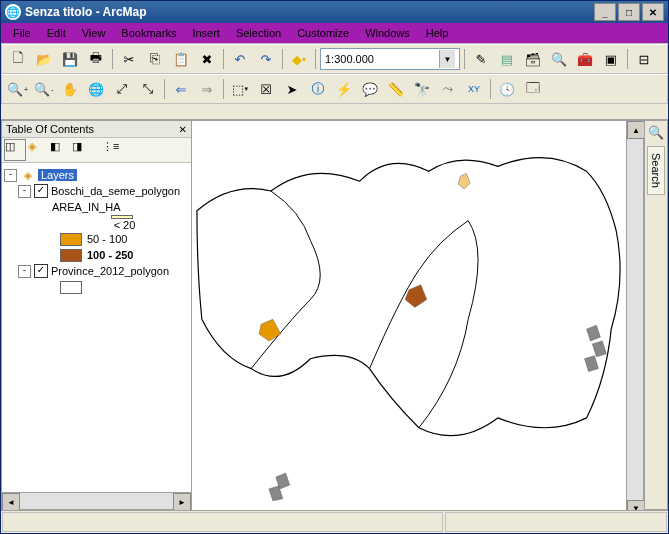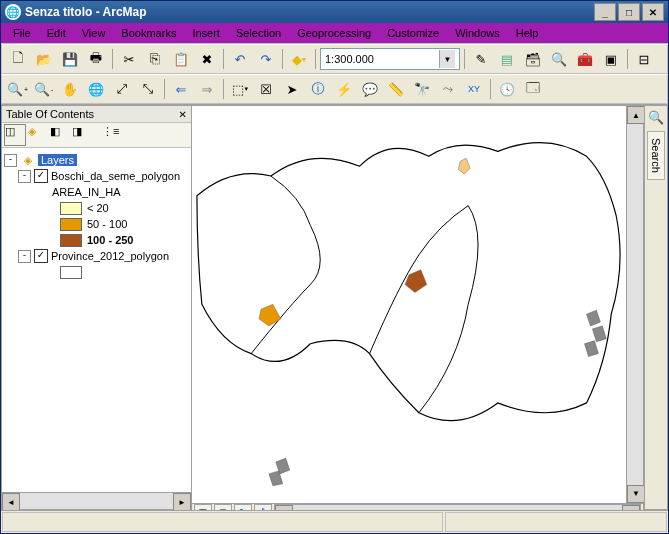"Geoprocessing" div.menu-item { html: <div>Geoprocessing</div> -> none }
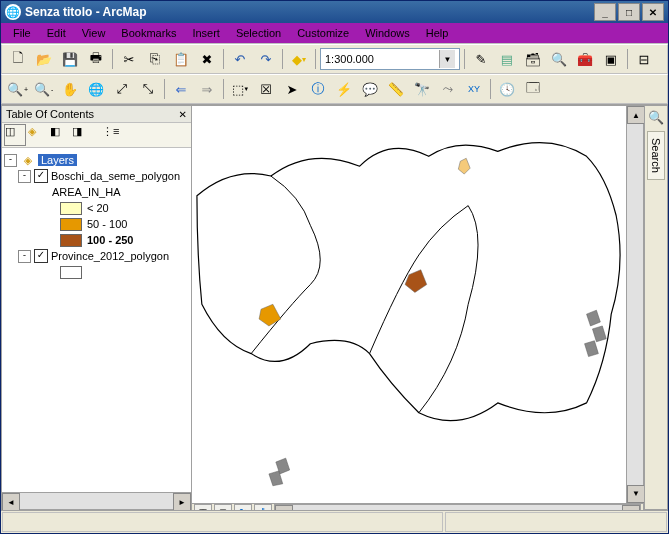"Table Of Contents" .work-area { margin-top: none -> 15px }
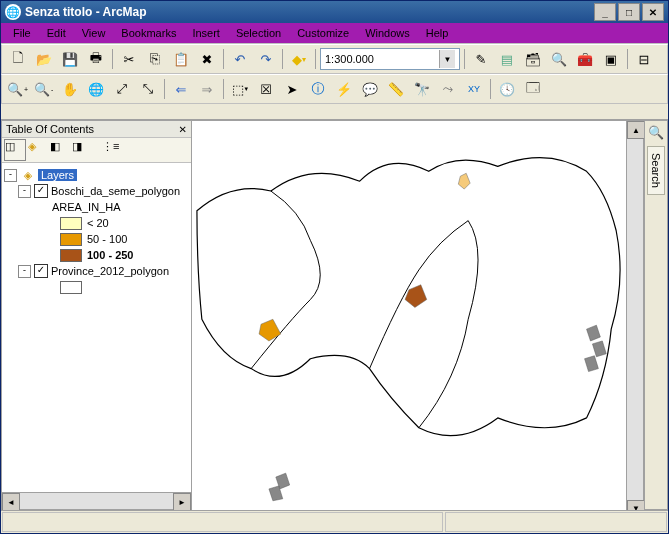"< 20" div.tree-row { flex-direction: none -> column }
